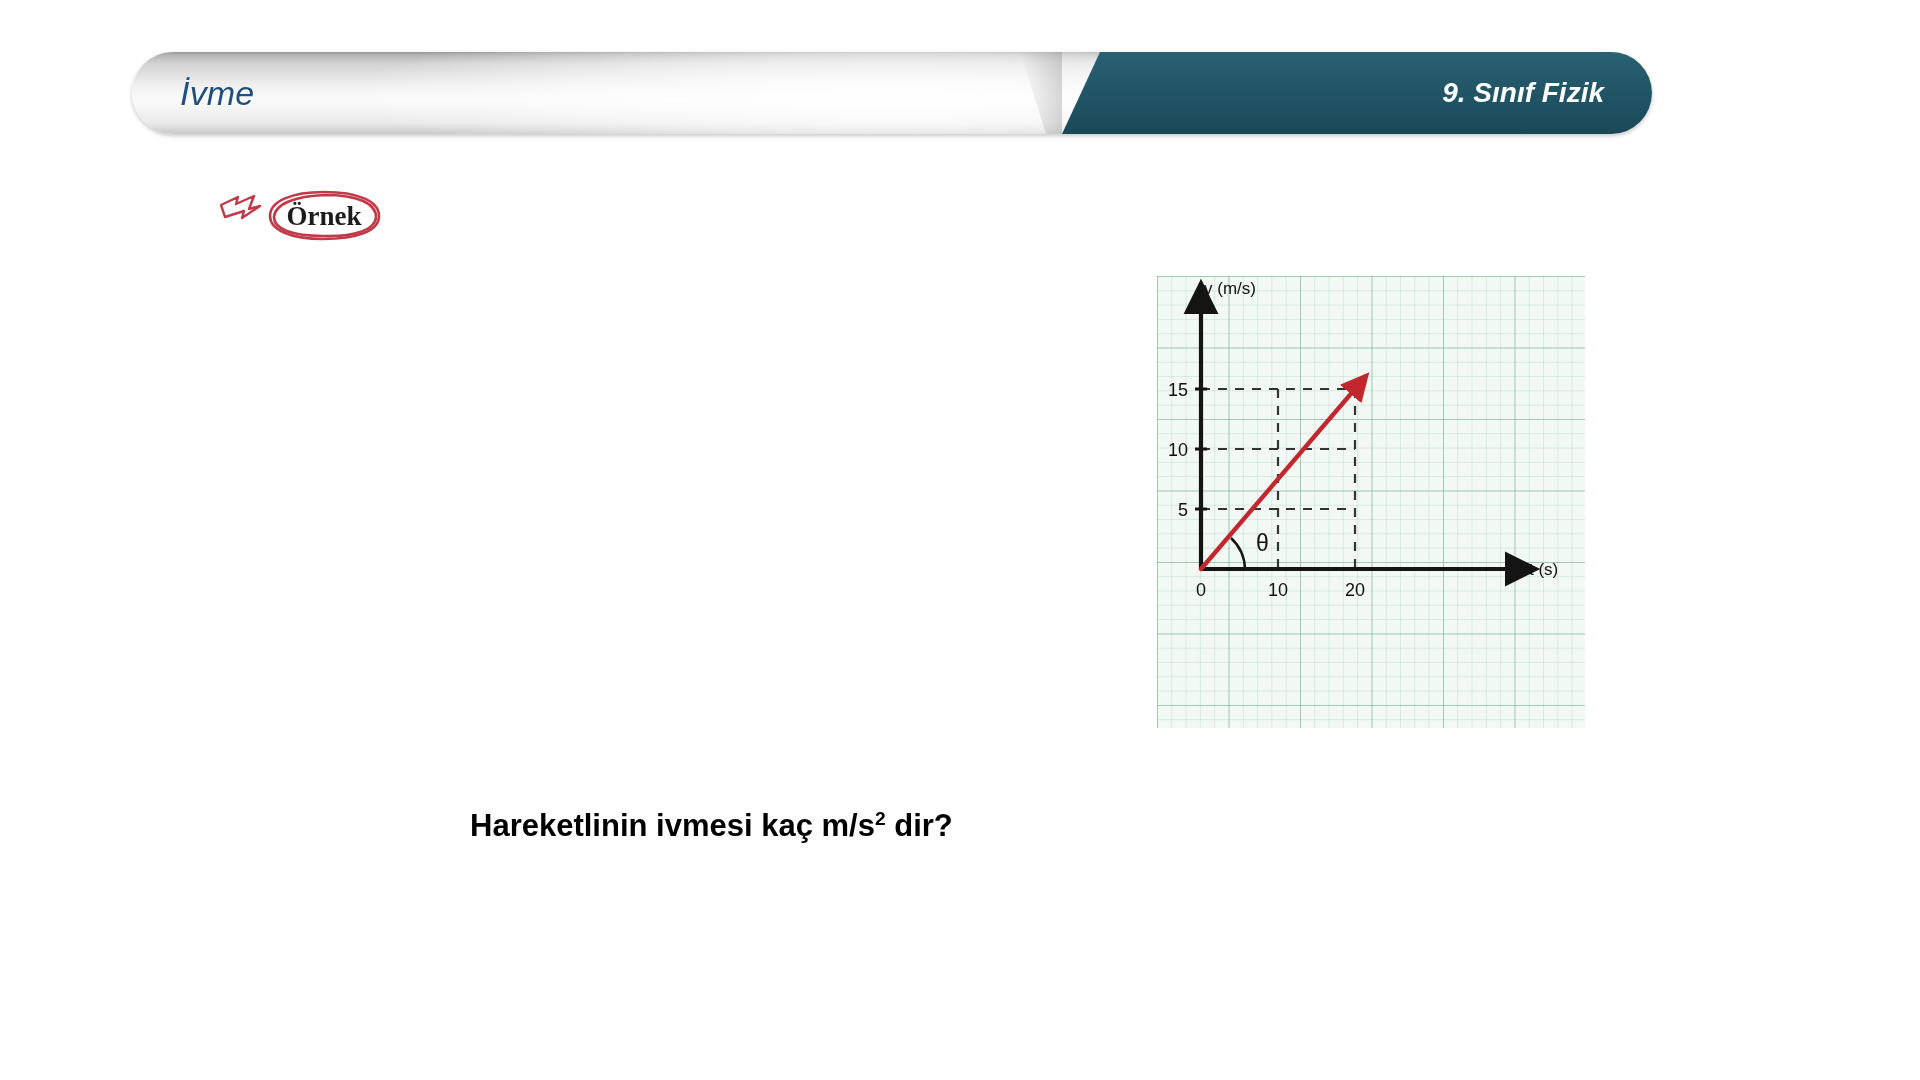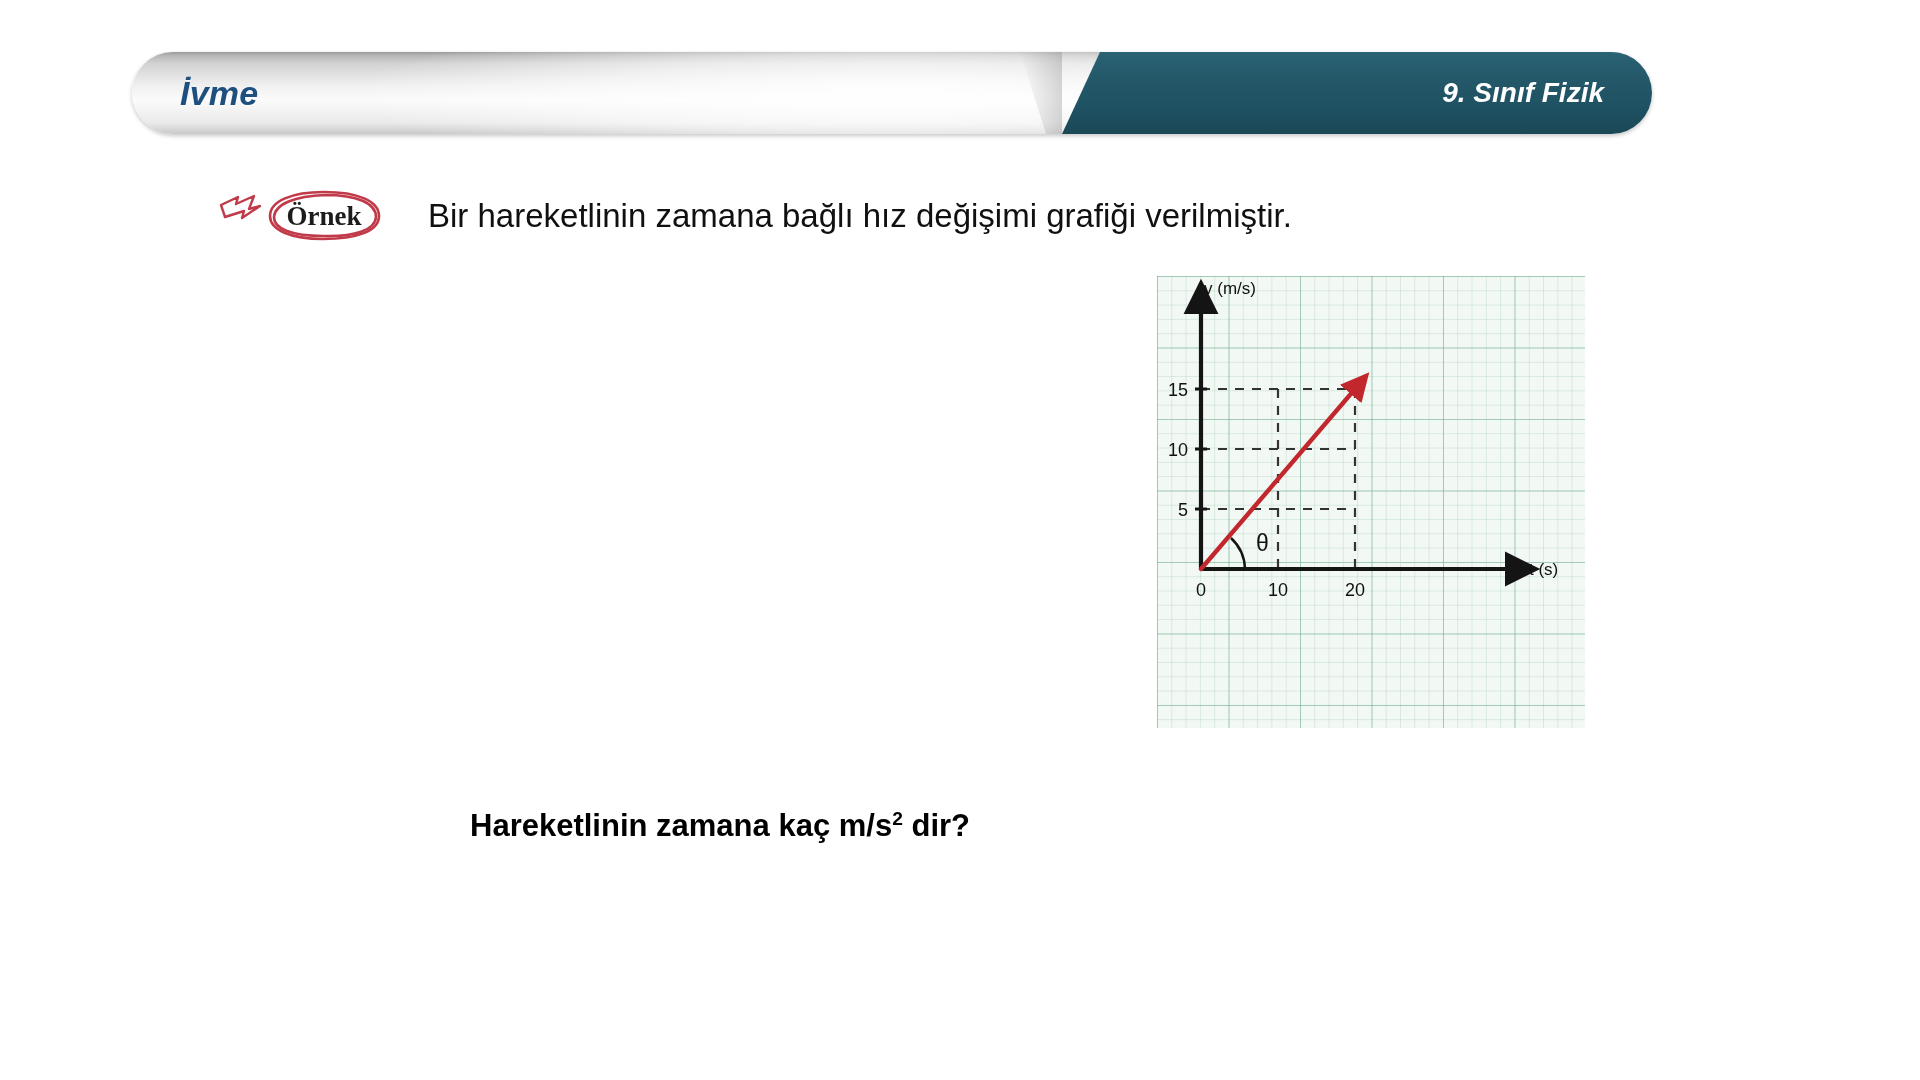"İvme" .banner-title { font-weight: bold -> normal }
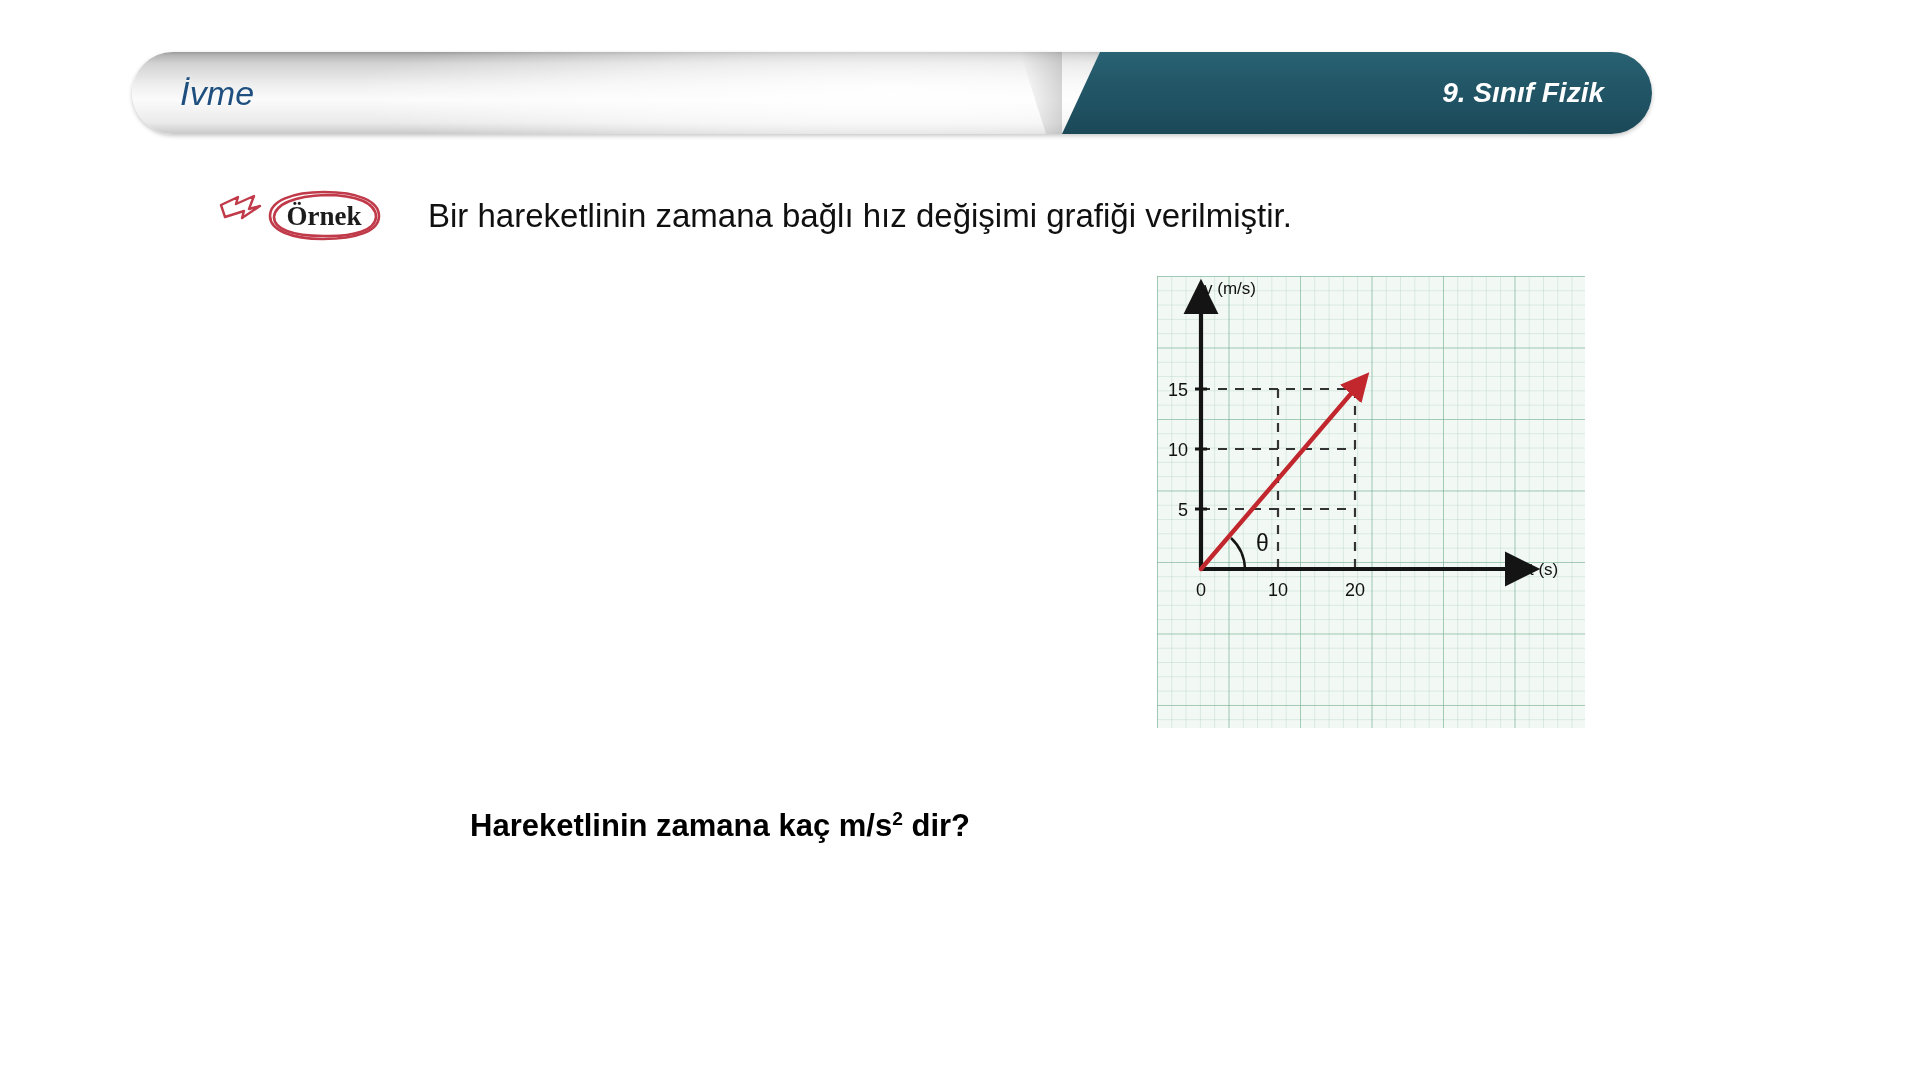"Örnek" .example-row { gap: 4px -> 14px }
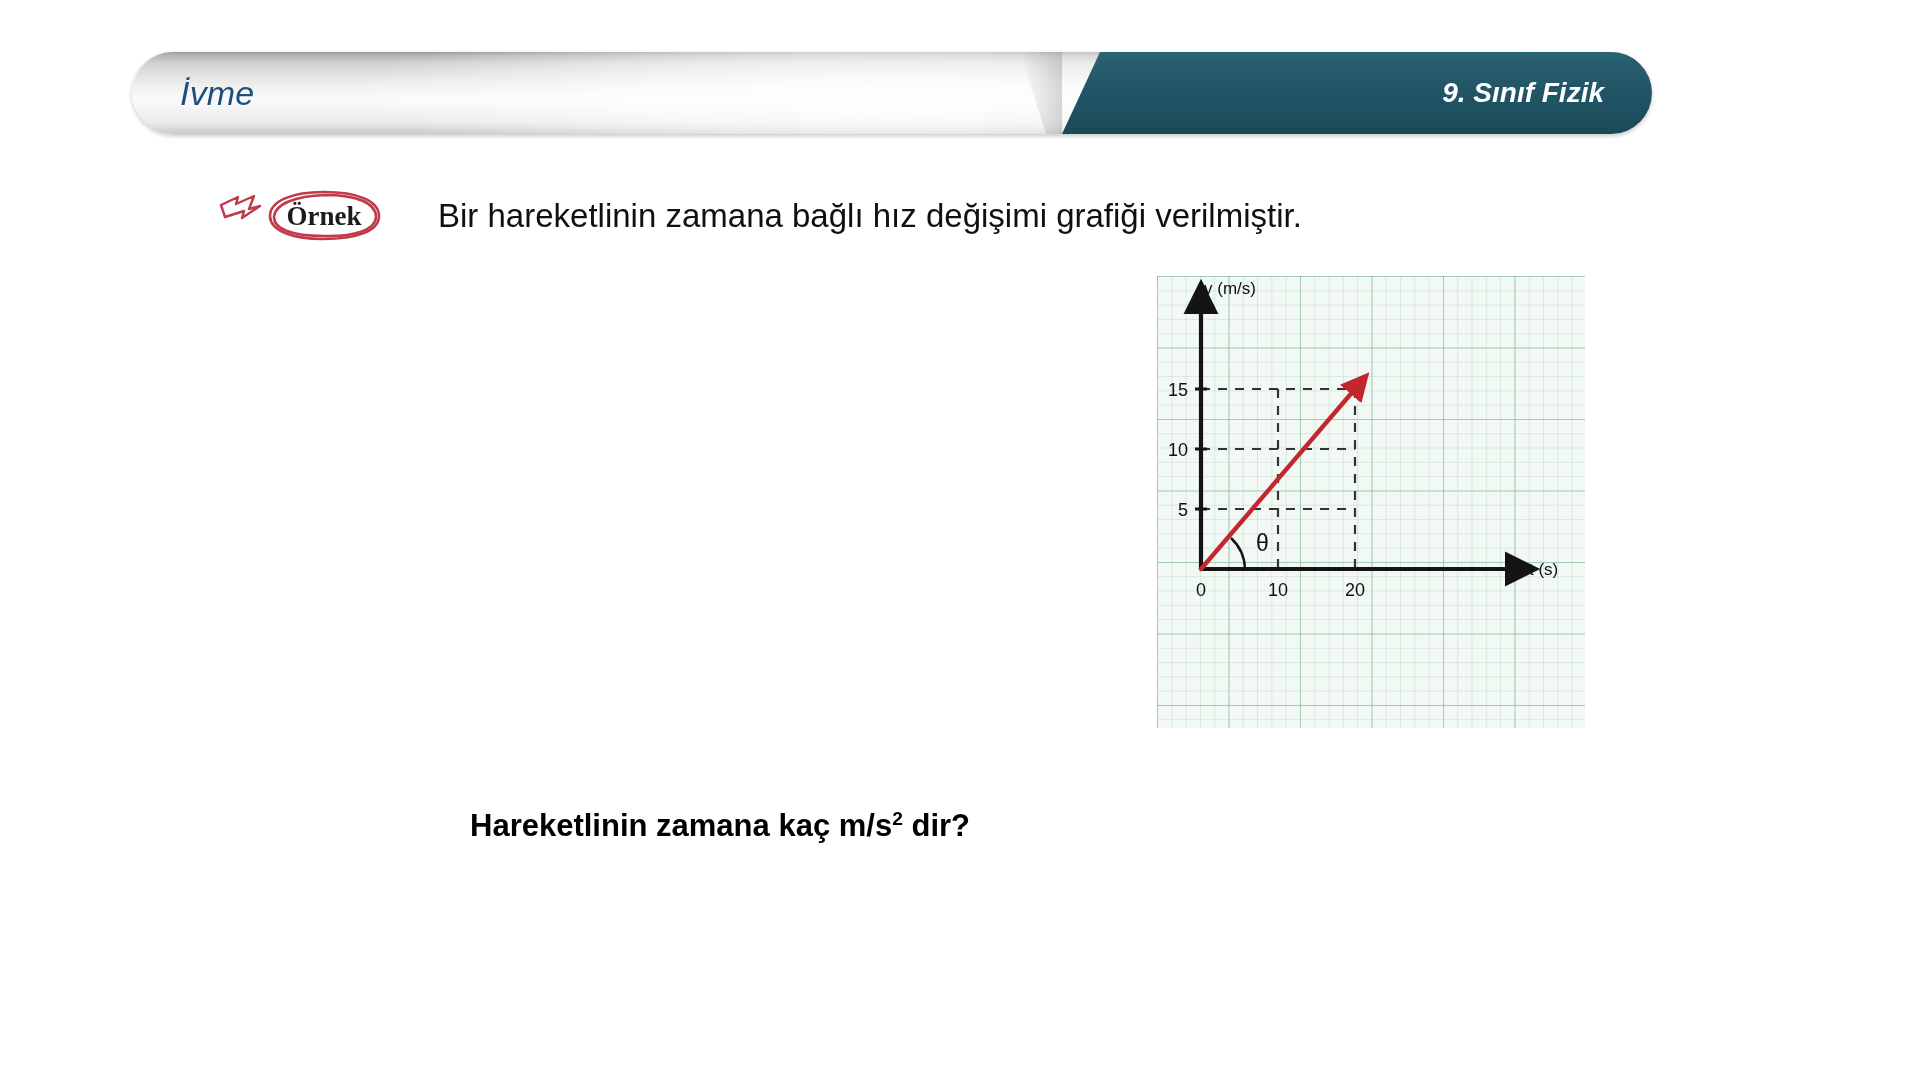"Bir hareketlinin zamana bağlı hız" div.prompt-text { html: <div>Bir hareketlinin zamana bağlı hız değişimi grafiği verilmiştir.</div> -> none }
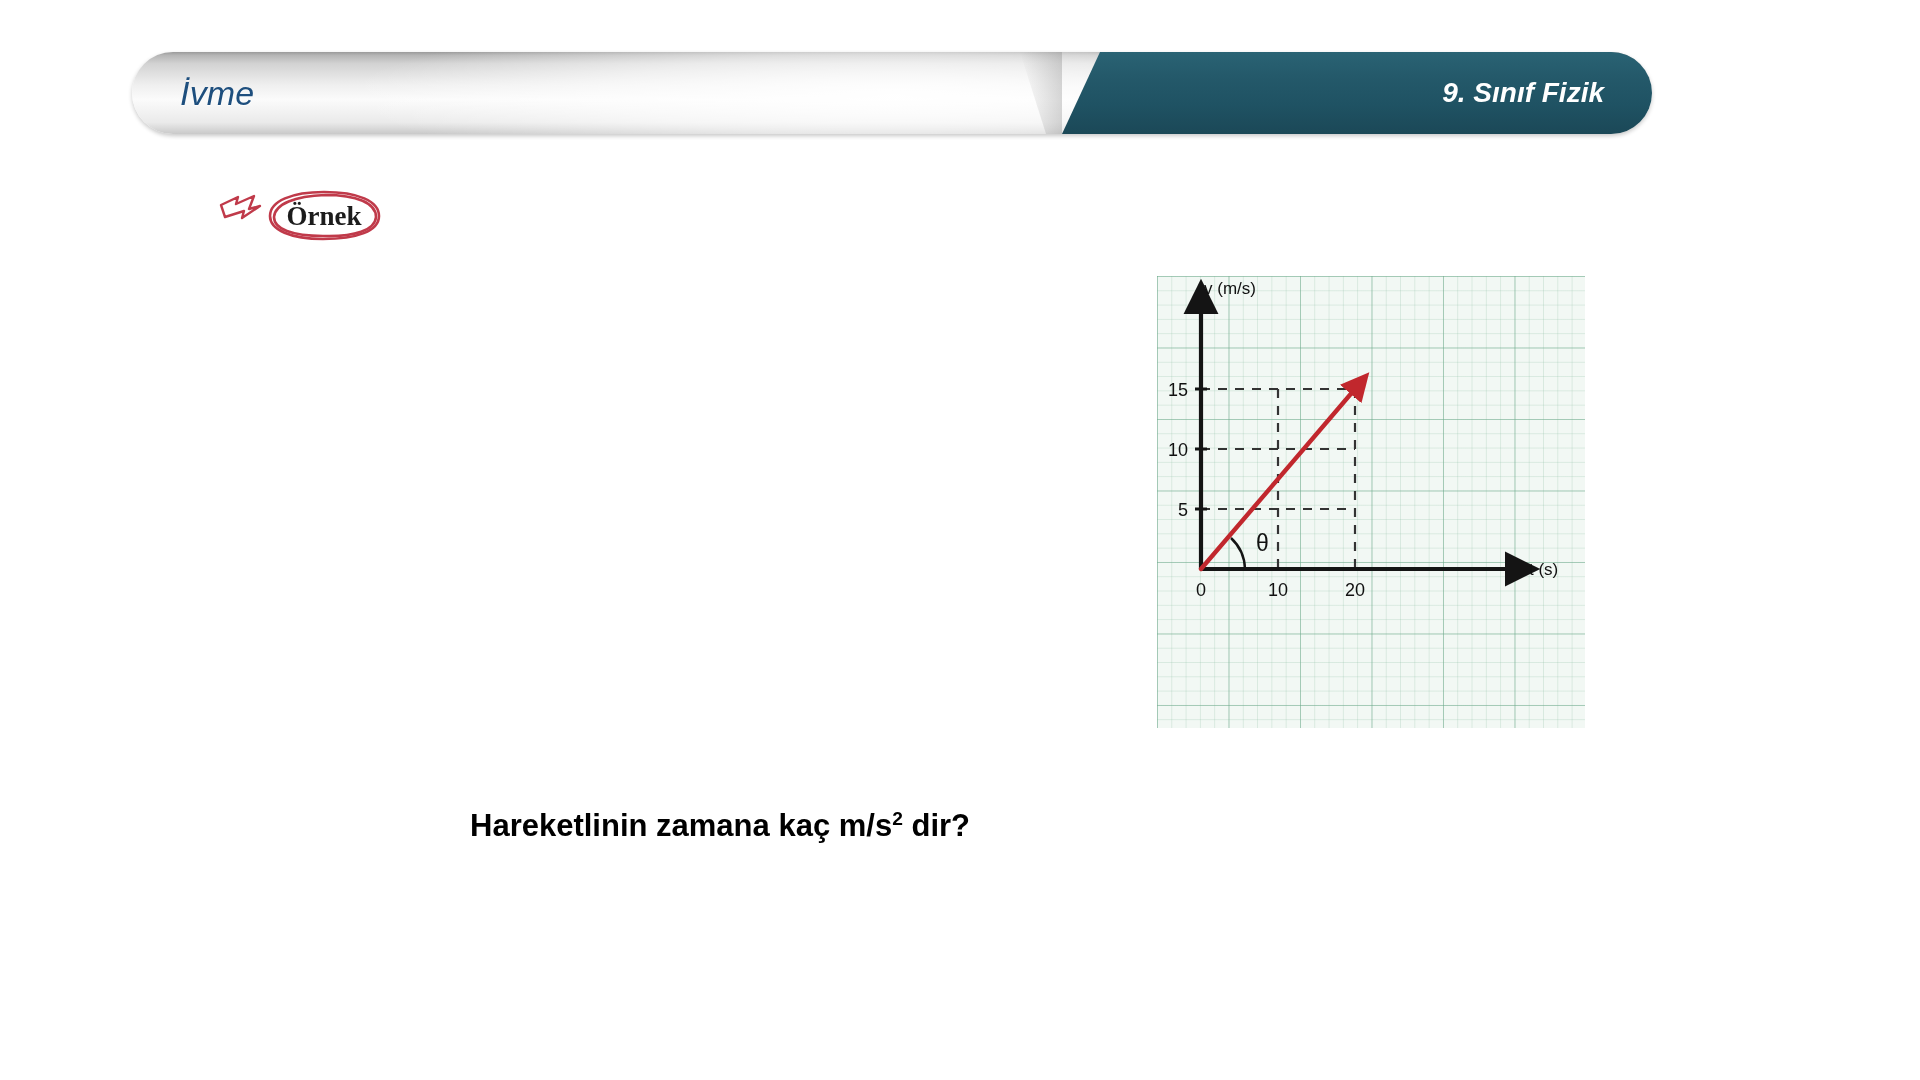"Hareketlinin zamana kaç m/s" span { text: zamana -> ivmesi }
